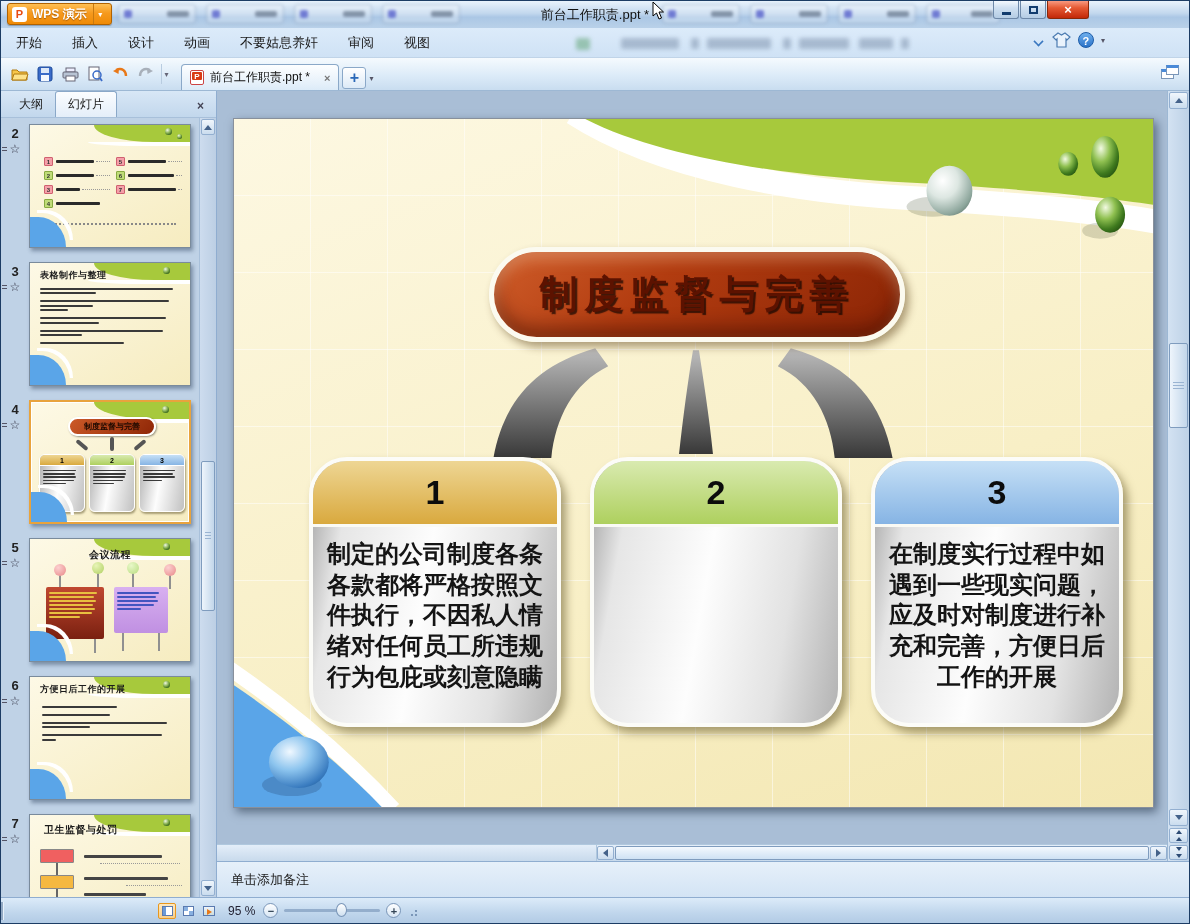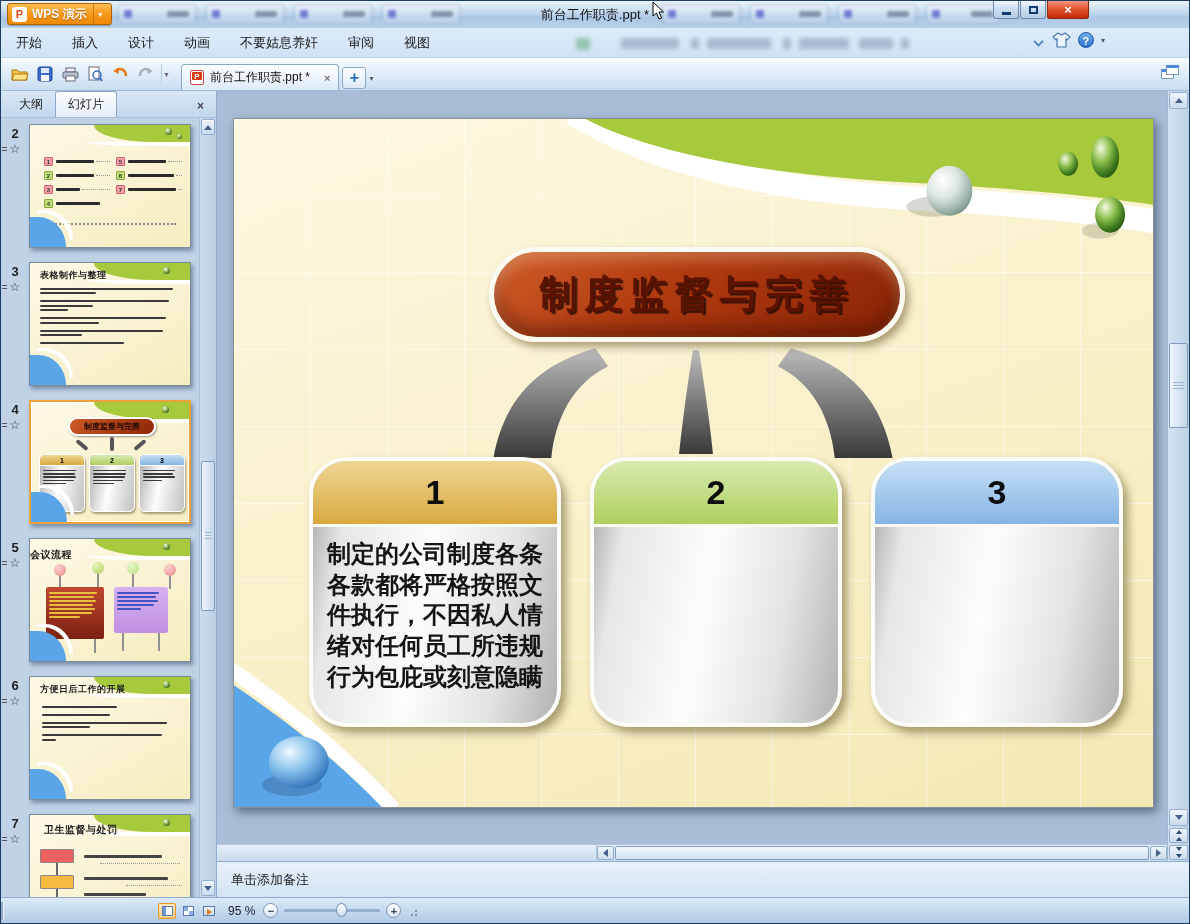"会议流程" div.t-title { text-align: none -> center }
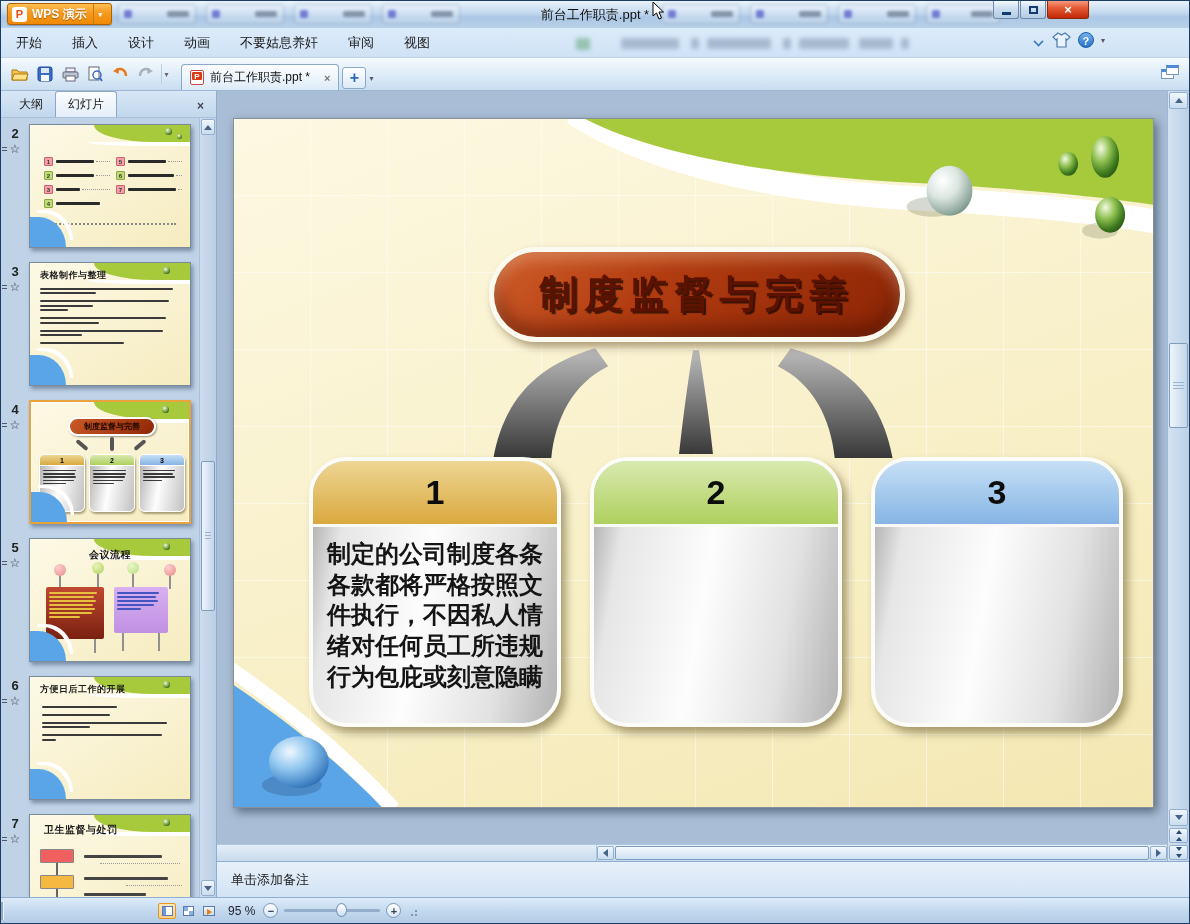"在制度实行过程中如遇到一些现实问题，应及时对制度进行补充和完善，方便日后工作的开" div.sbox-body { html: none -> <div>在制度实行过程中如遇到一些现实问题，应及时对制度进行补充和完善，方便日后工作的开展</div> }
